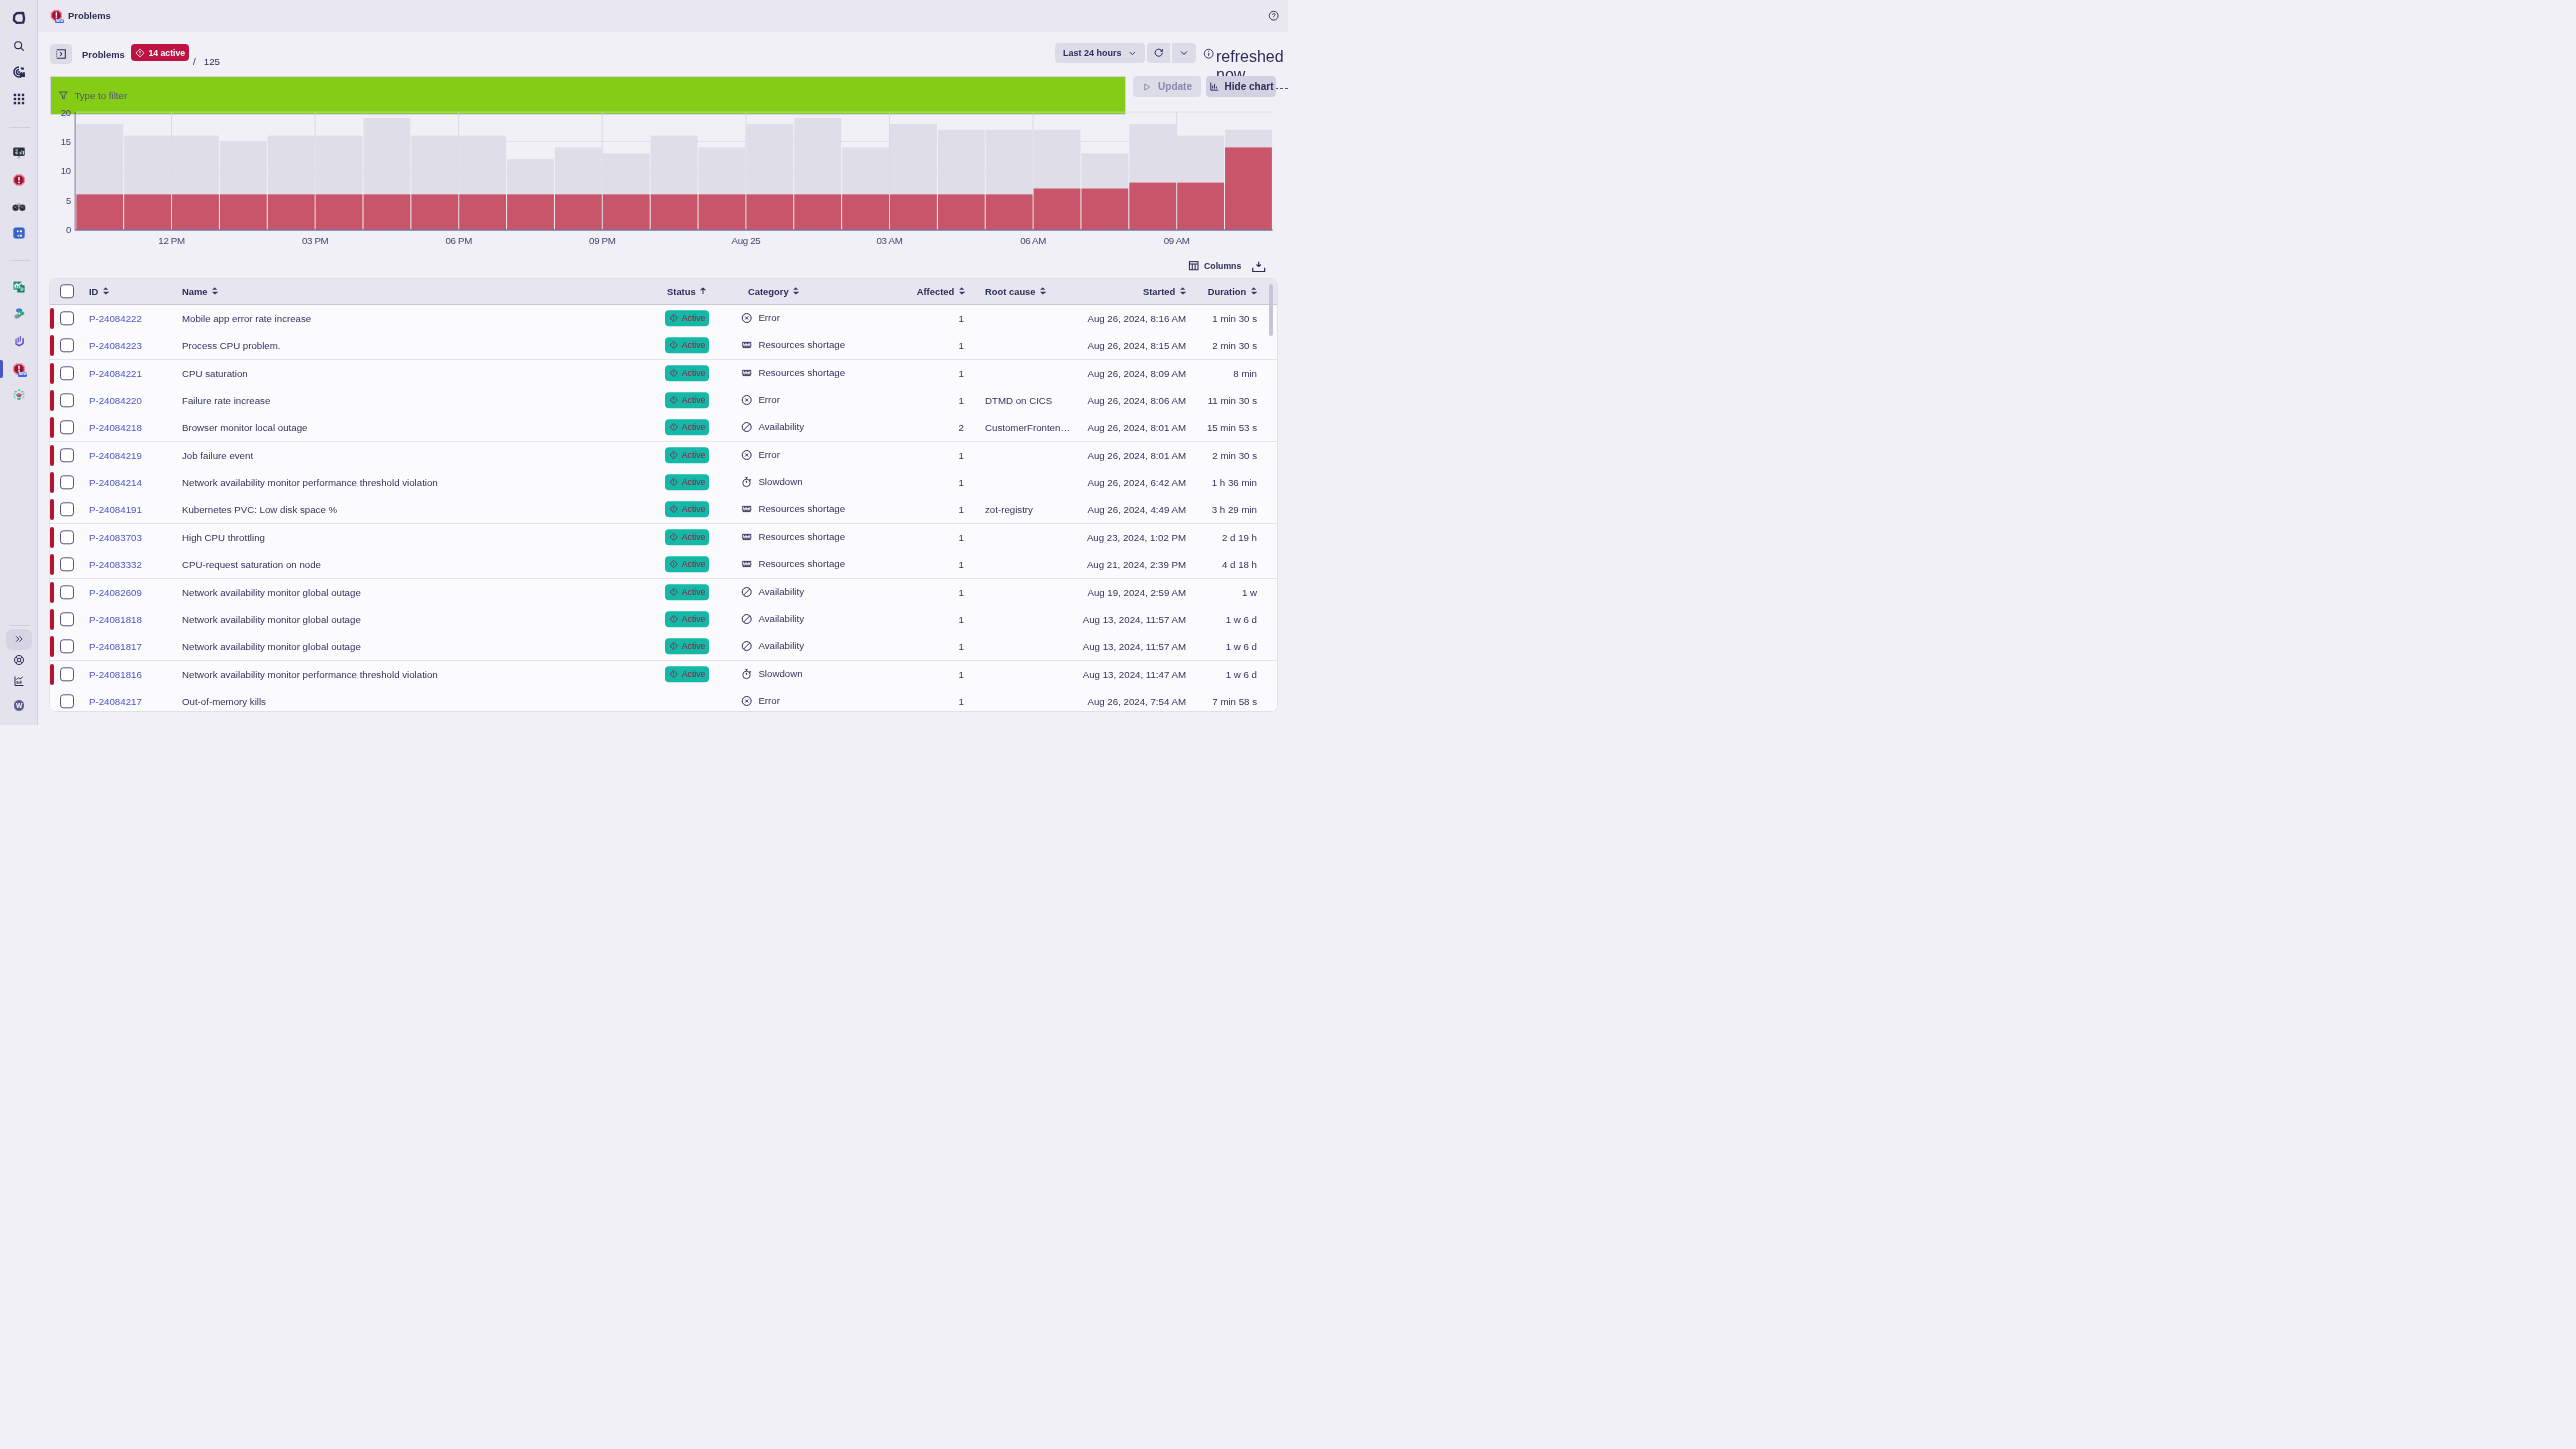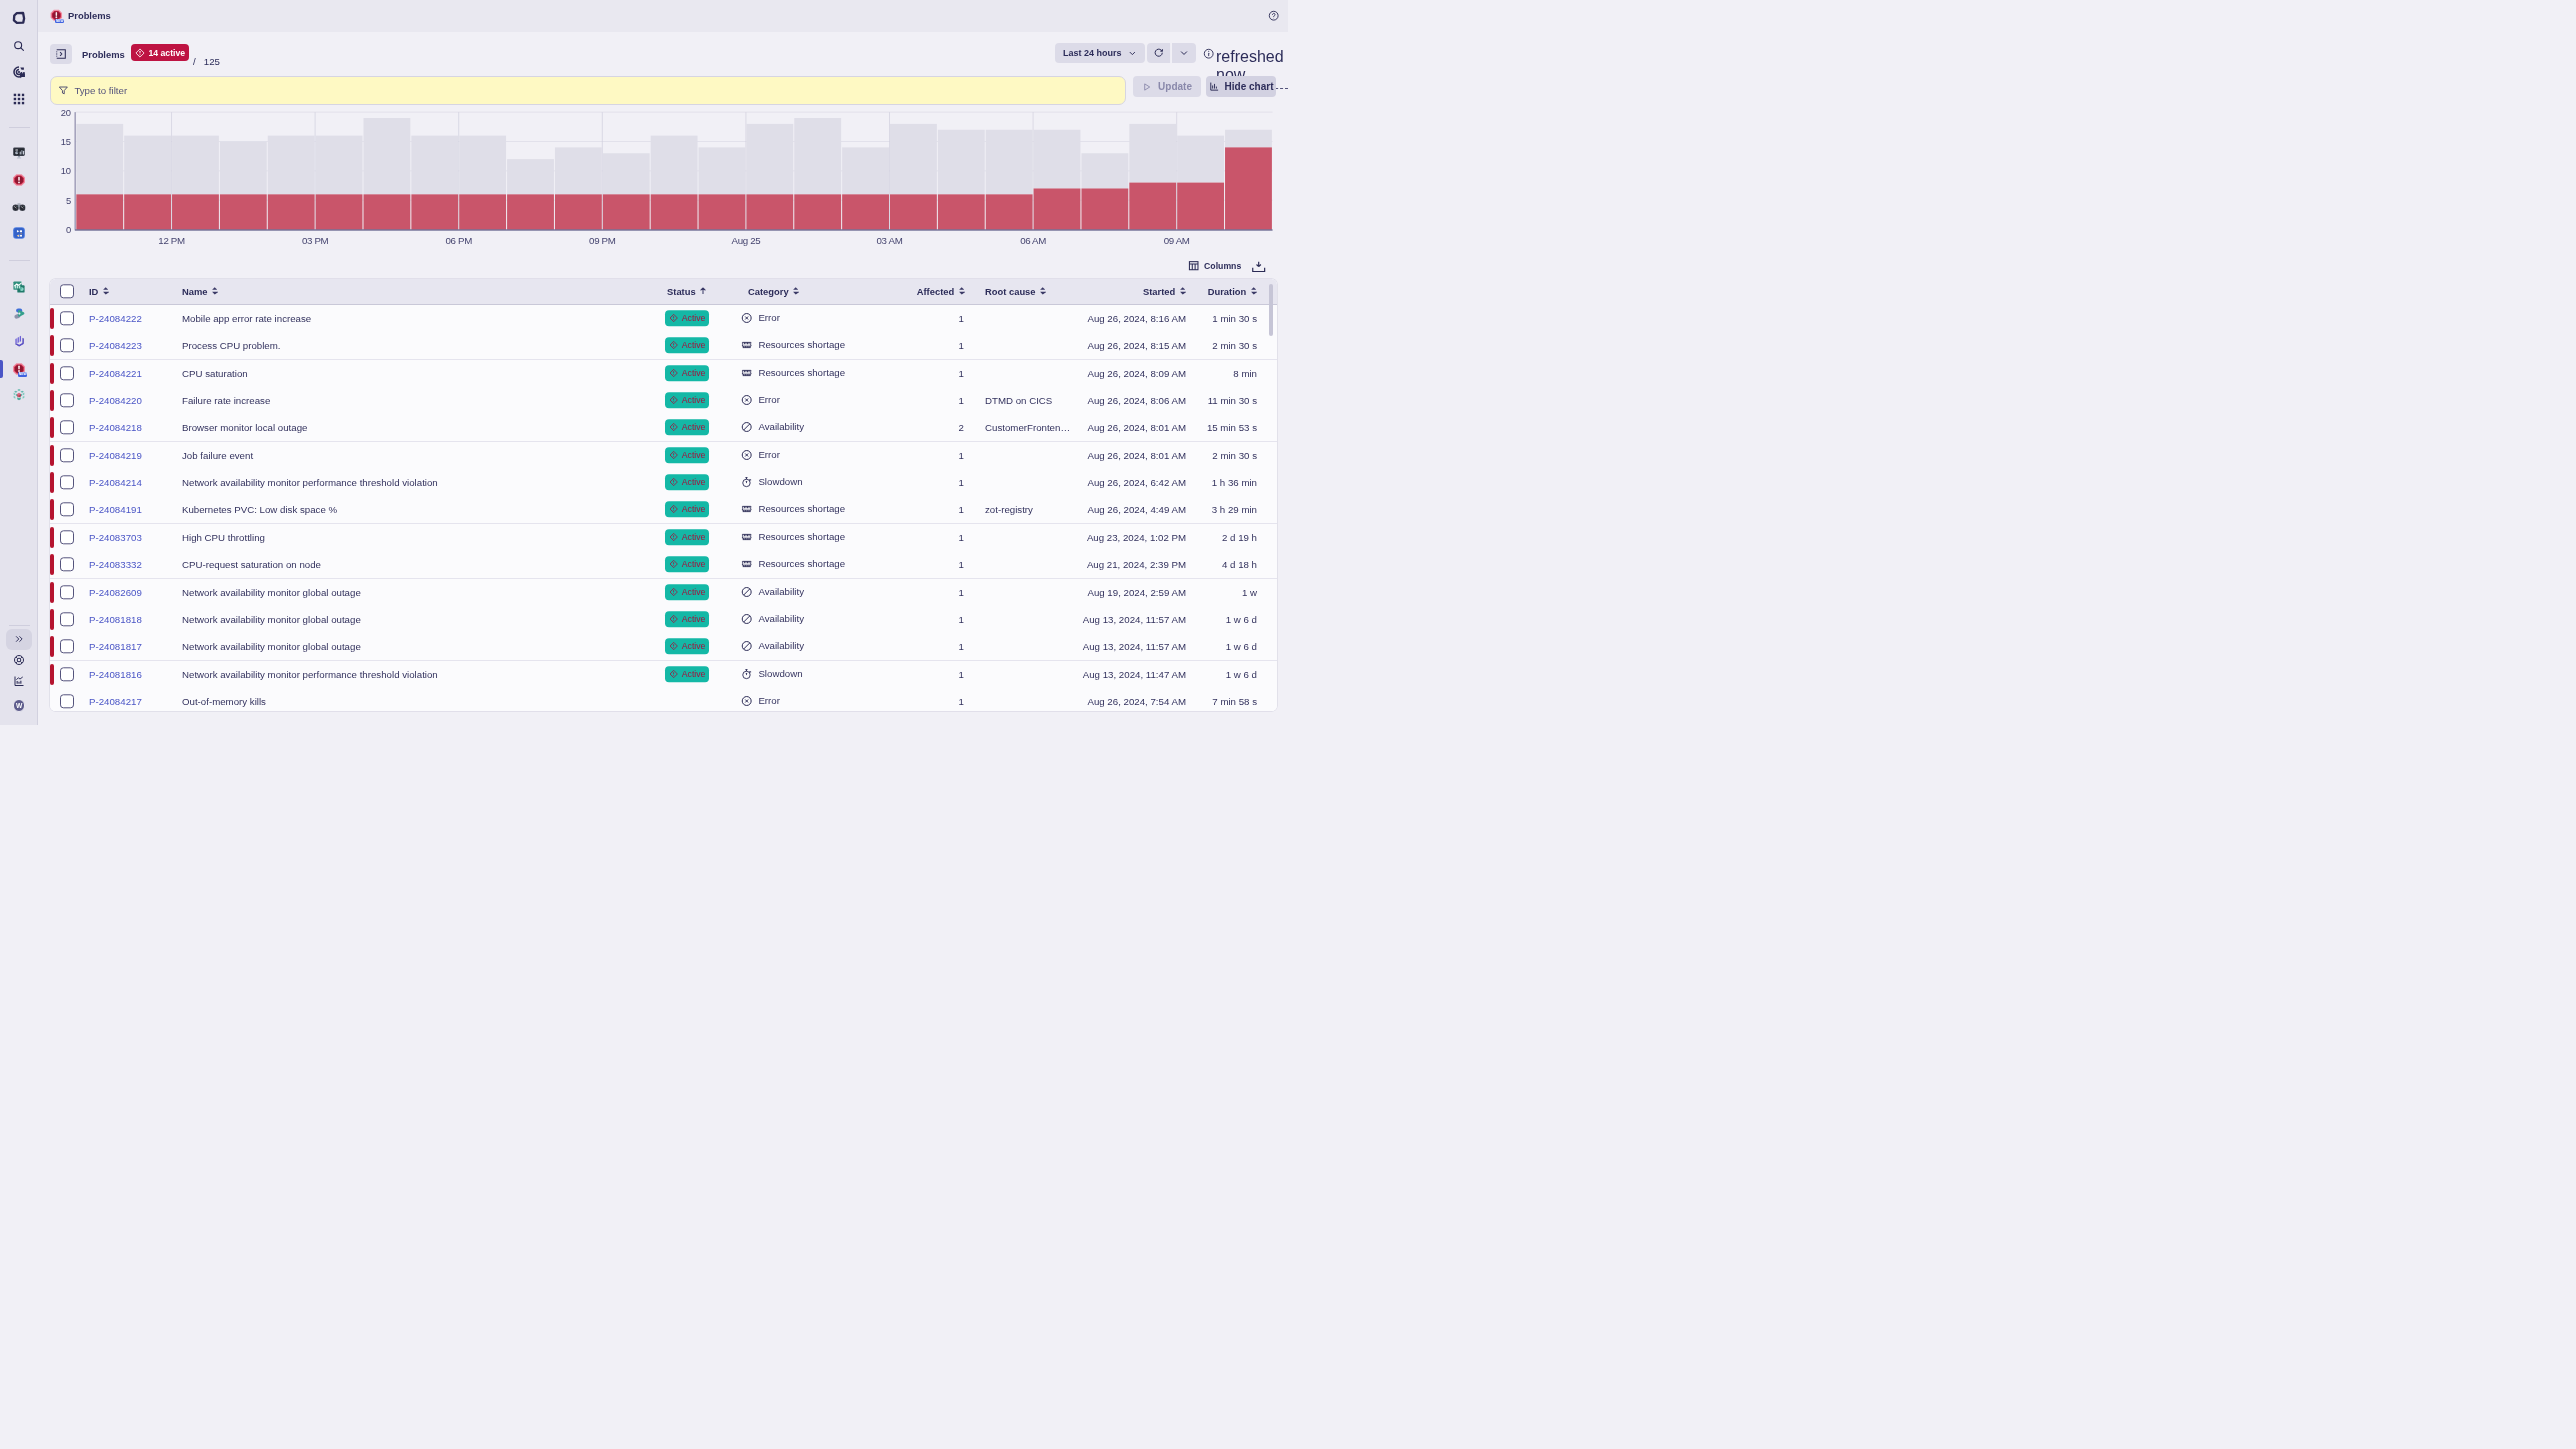"Type to filter" .filter { background: #fef9c3 -> #84cc16; border-radius: 7px -> 1px; height: 29px -> 39px }
